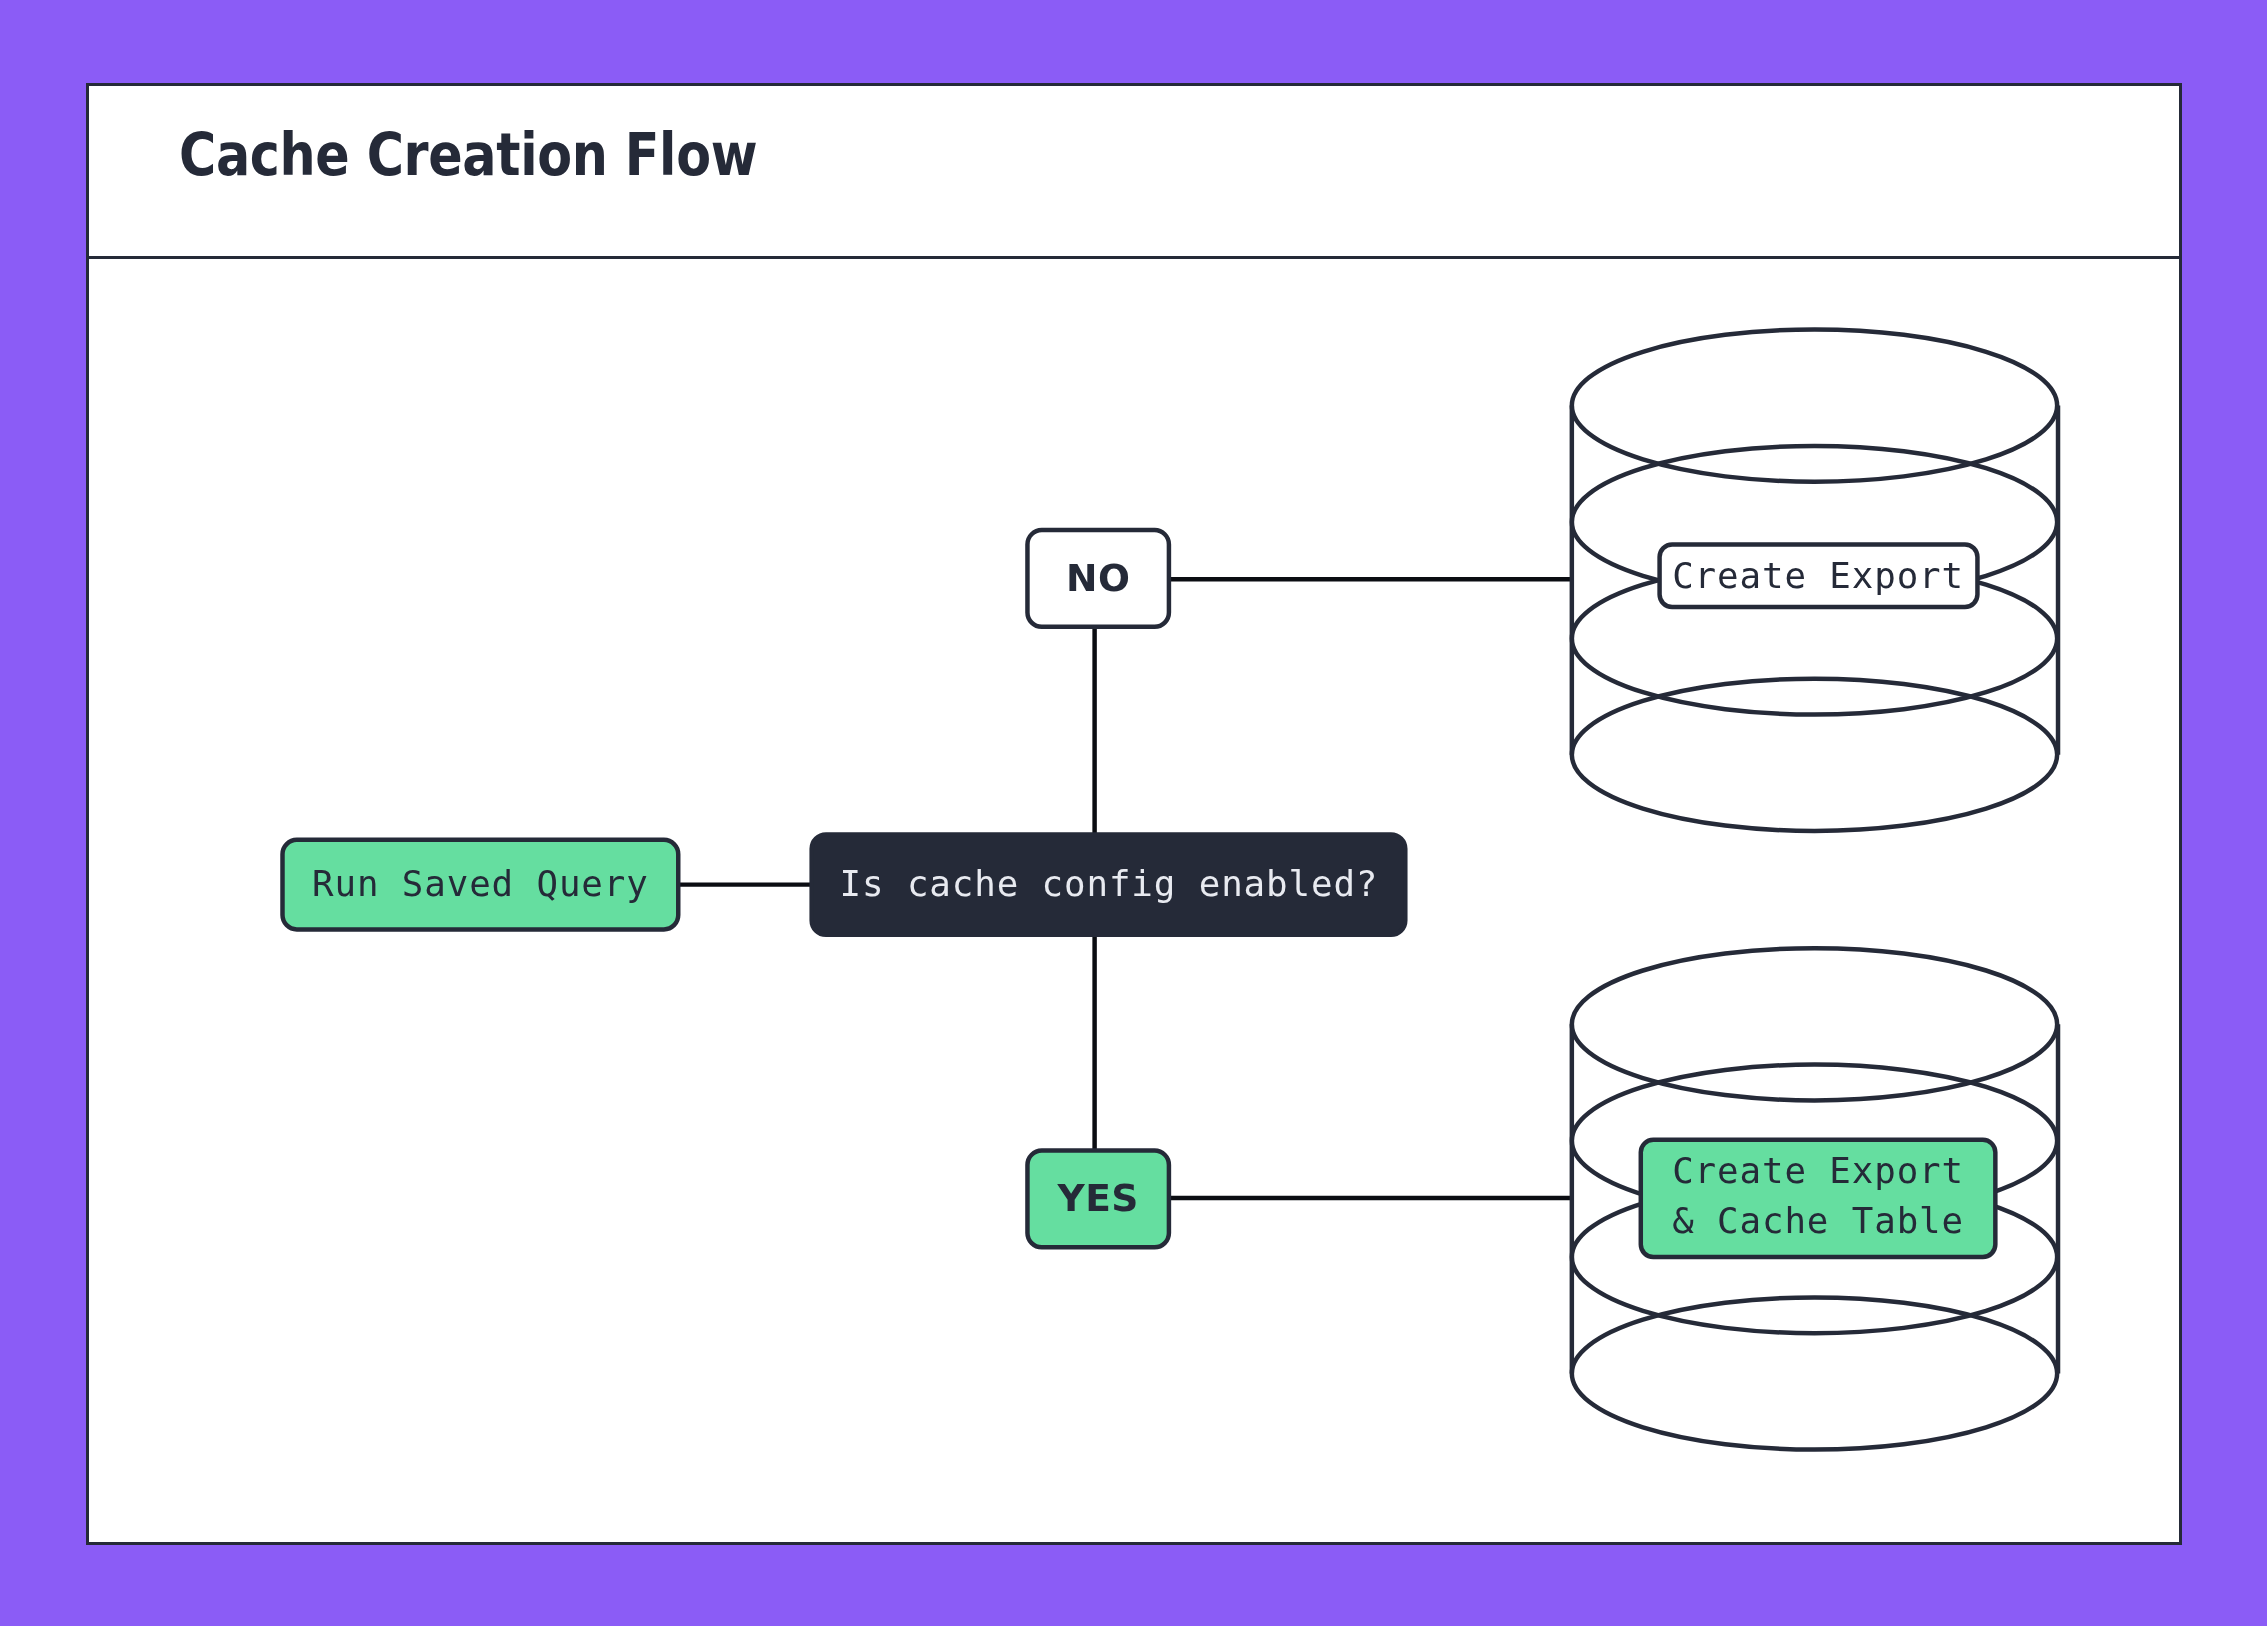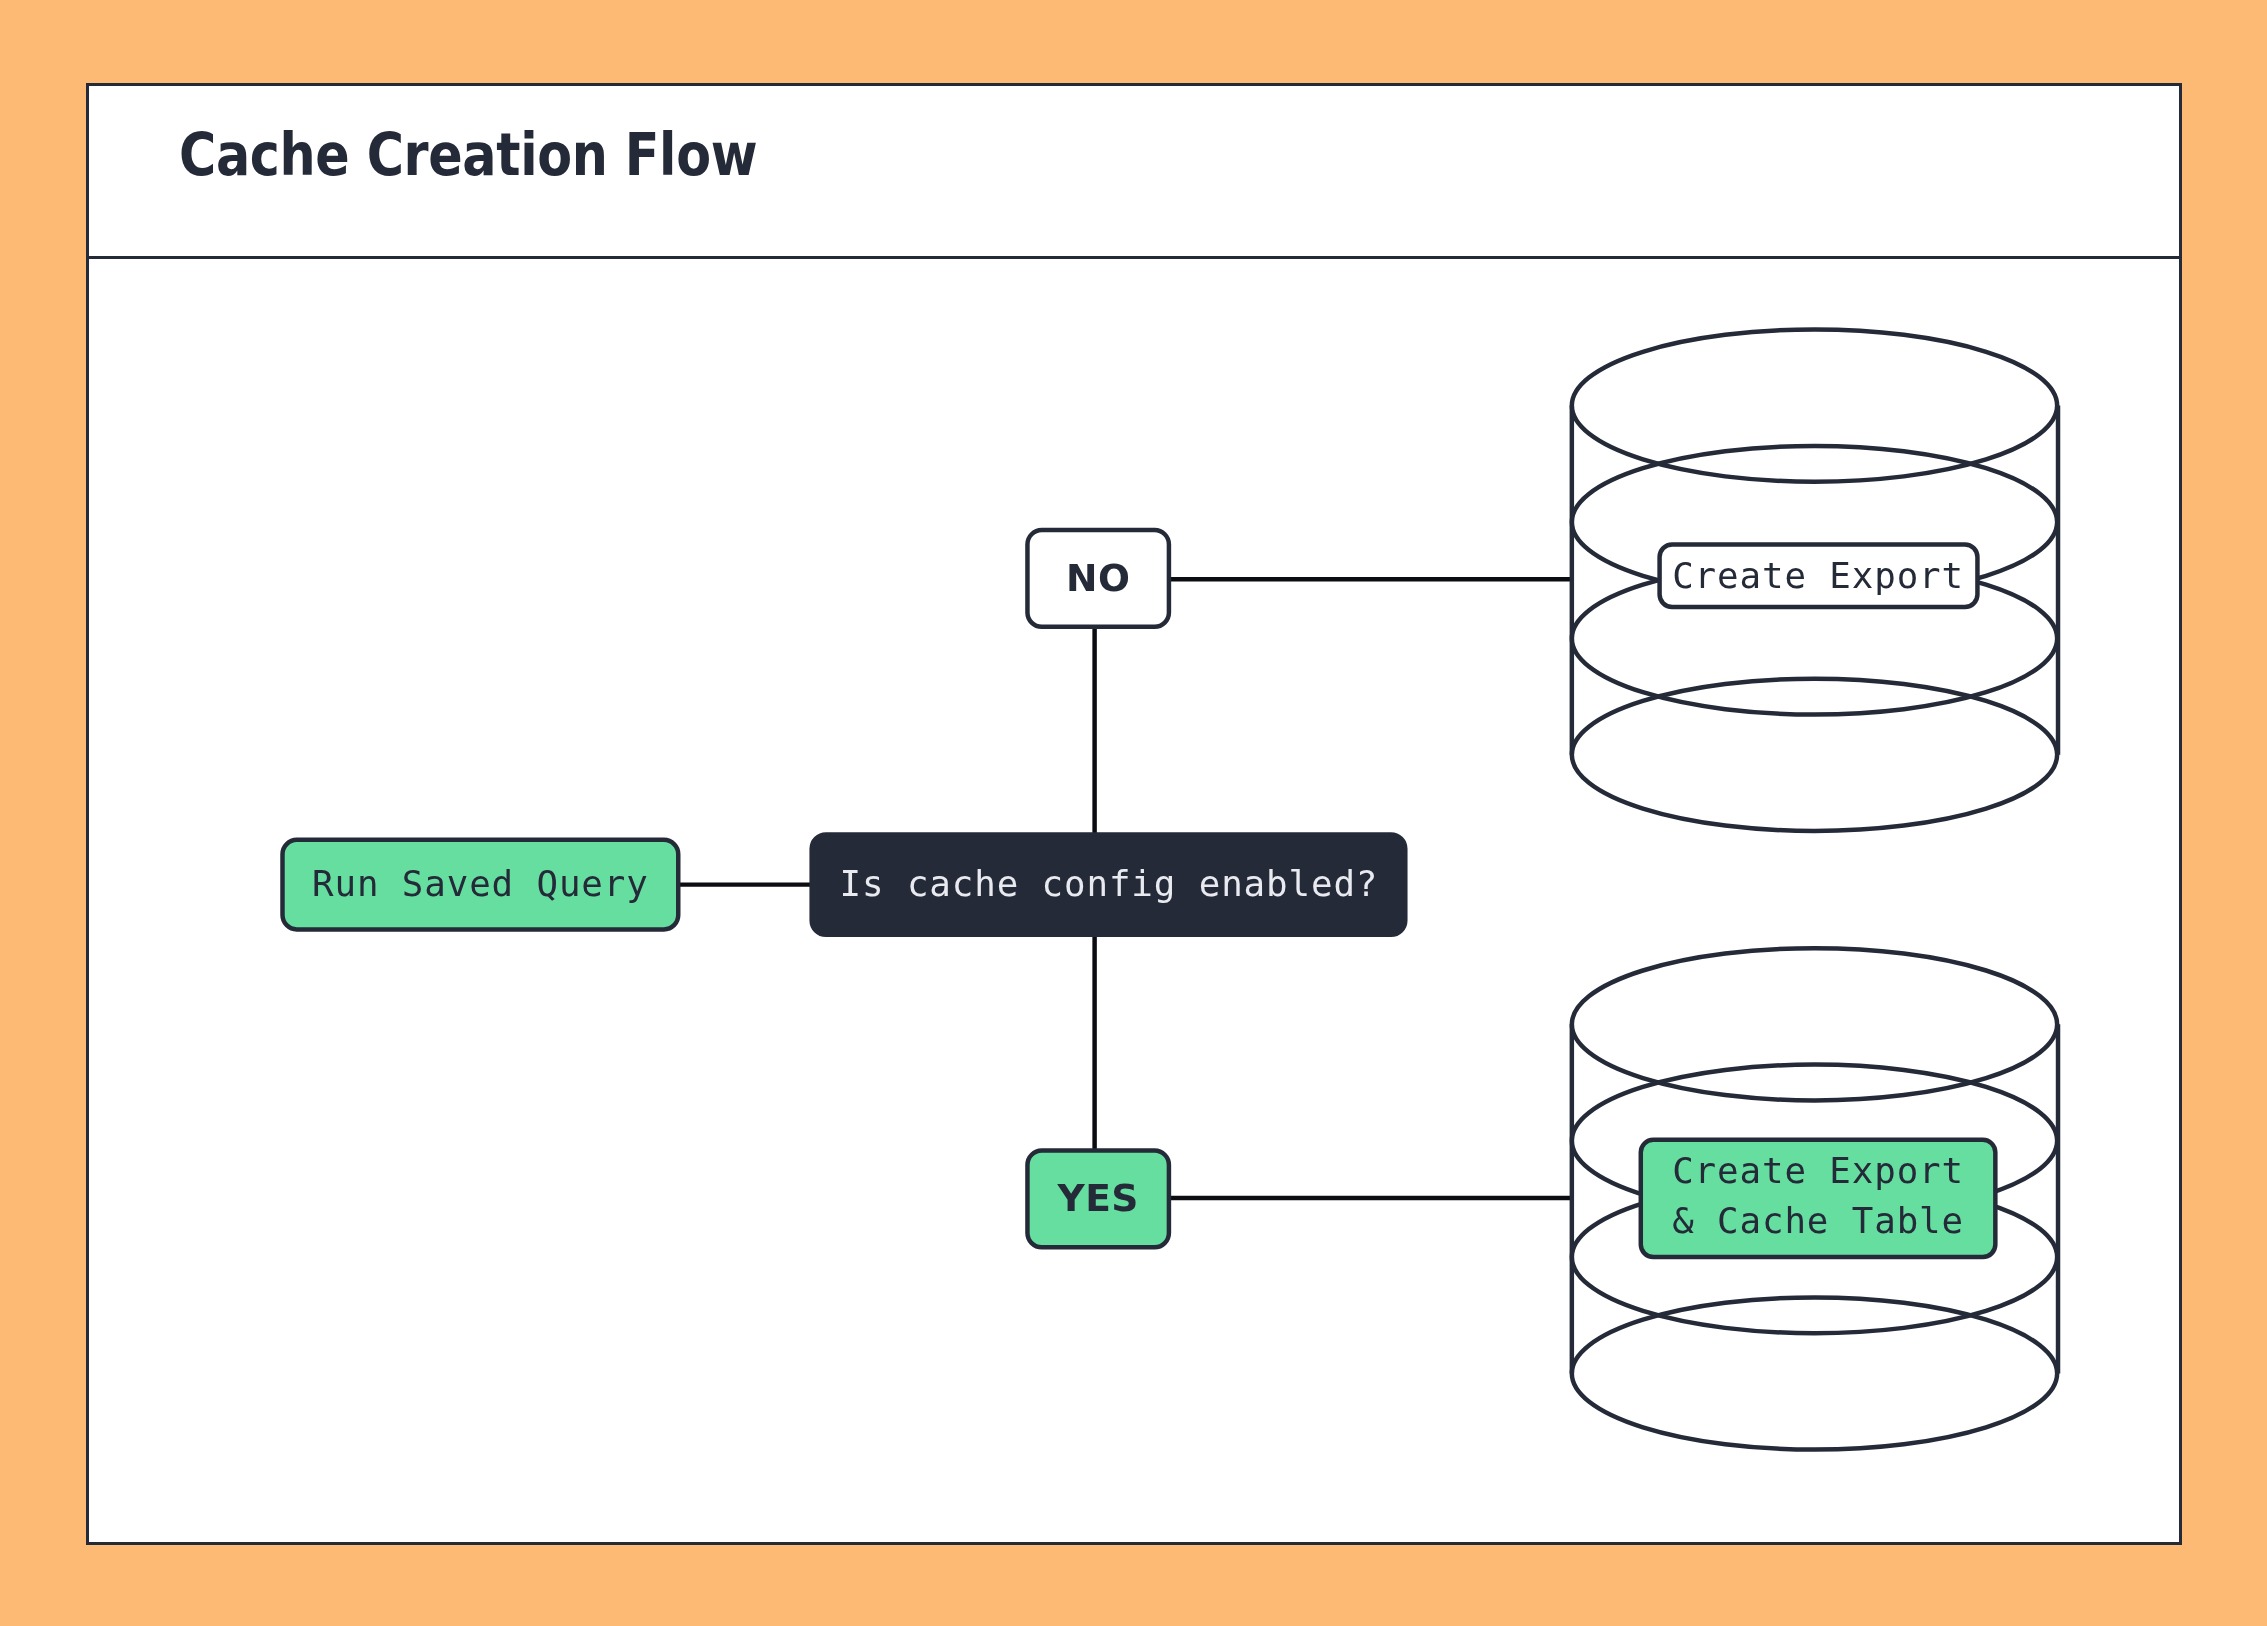"Cache Creation Flow" #stage { background: #fdba74 -> #8b5cf6 }
